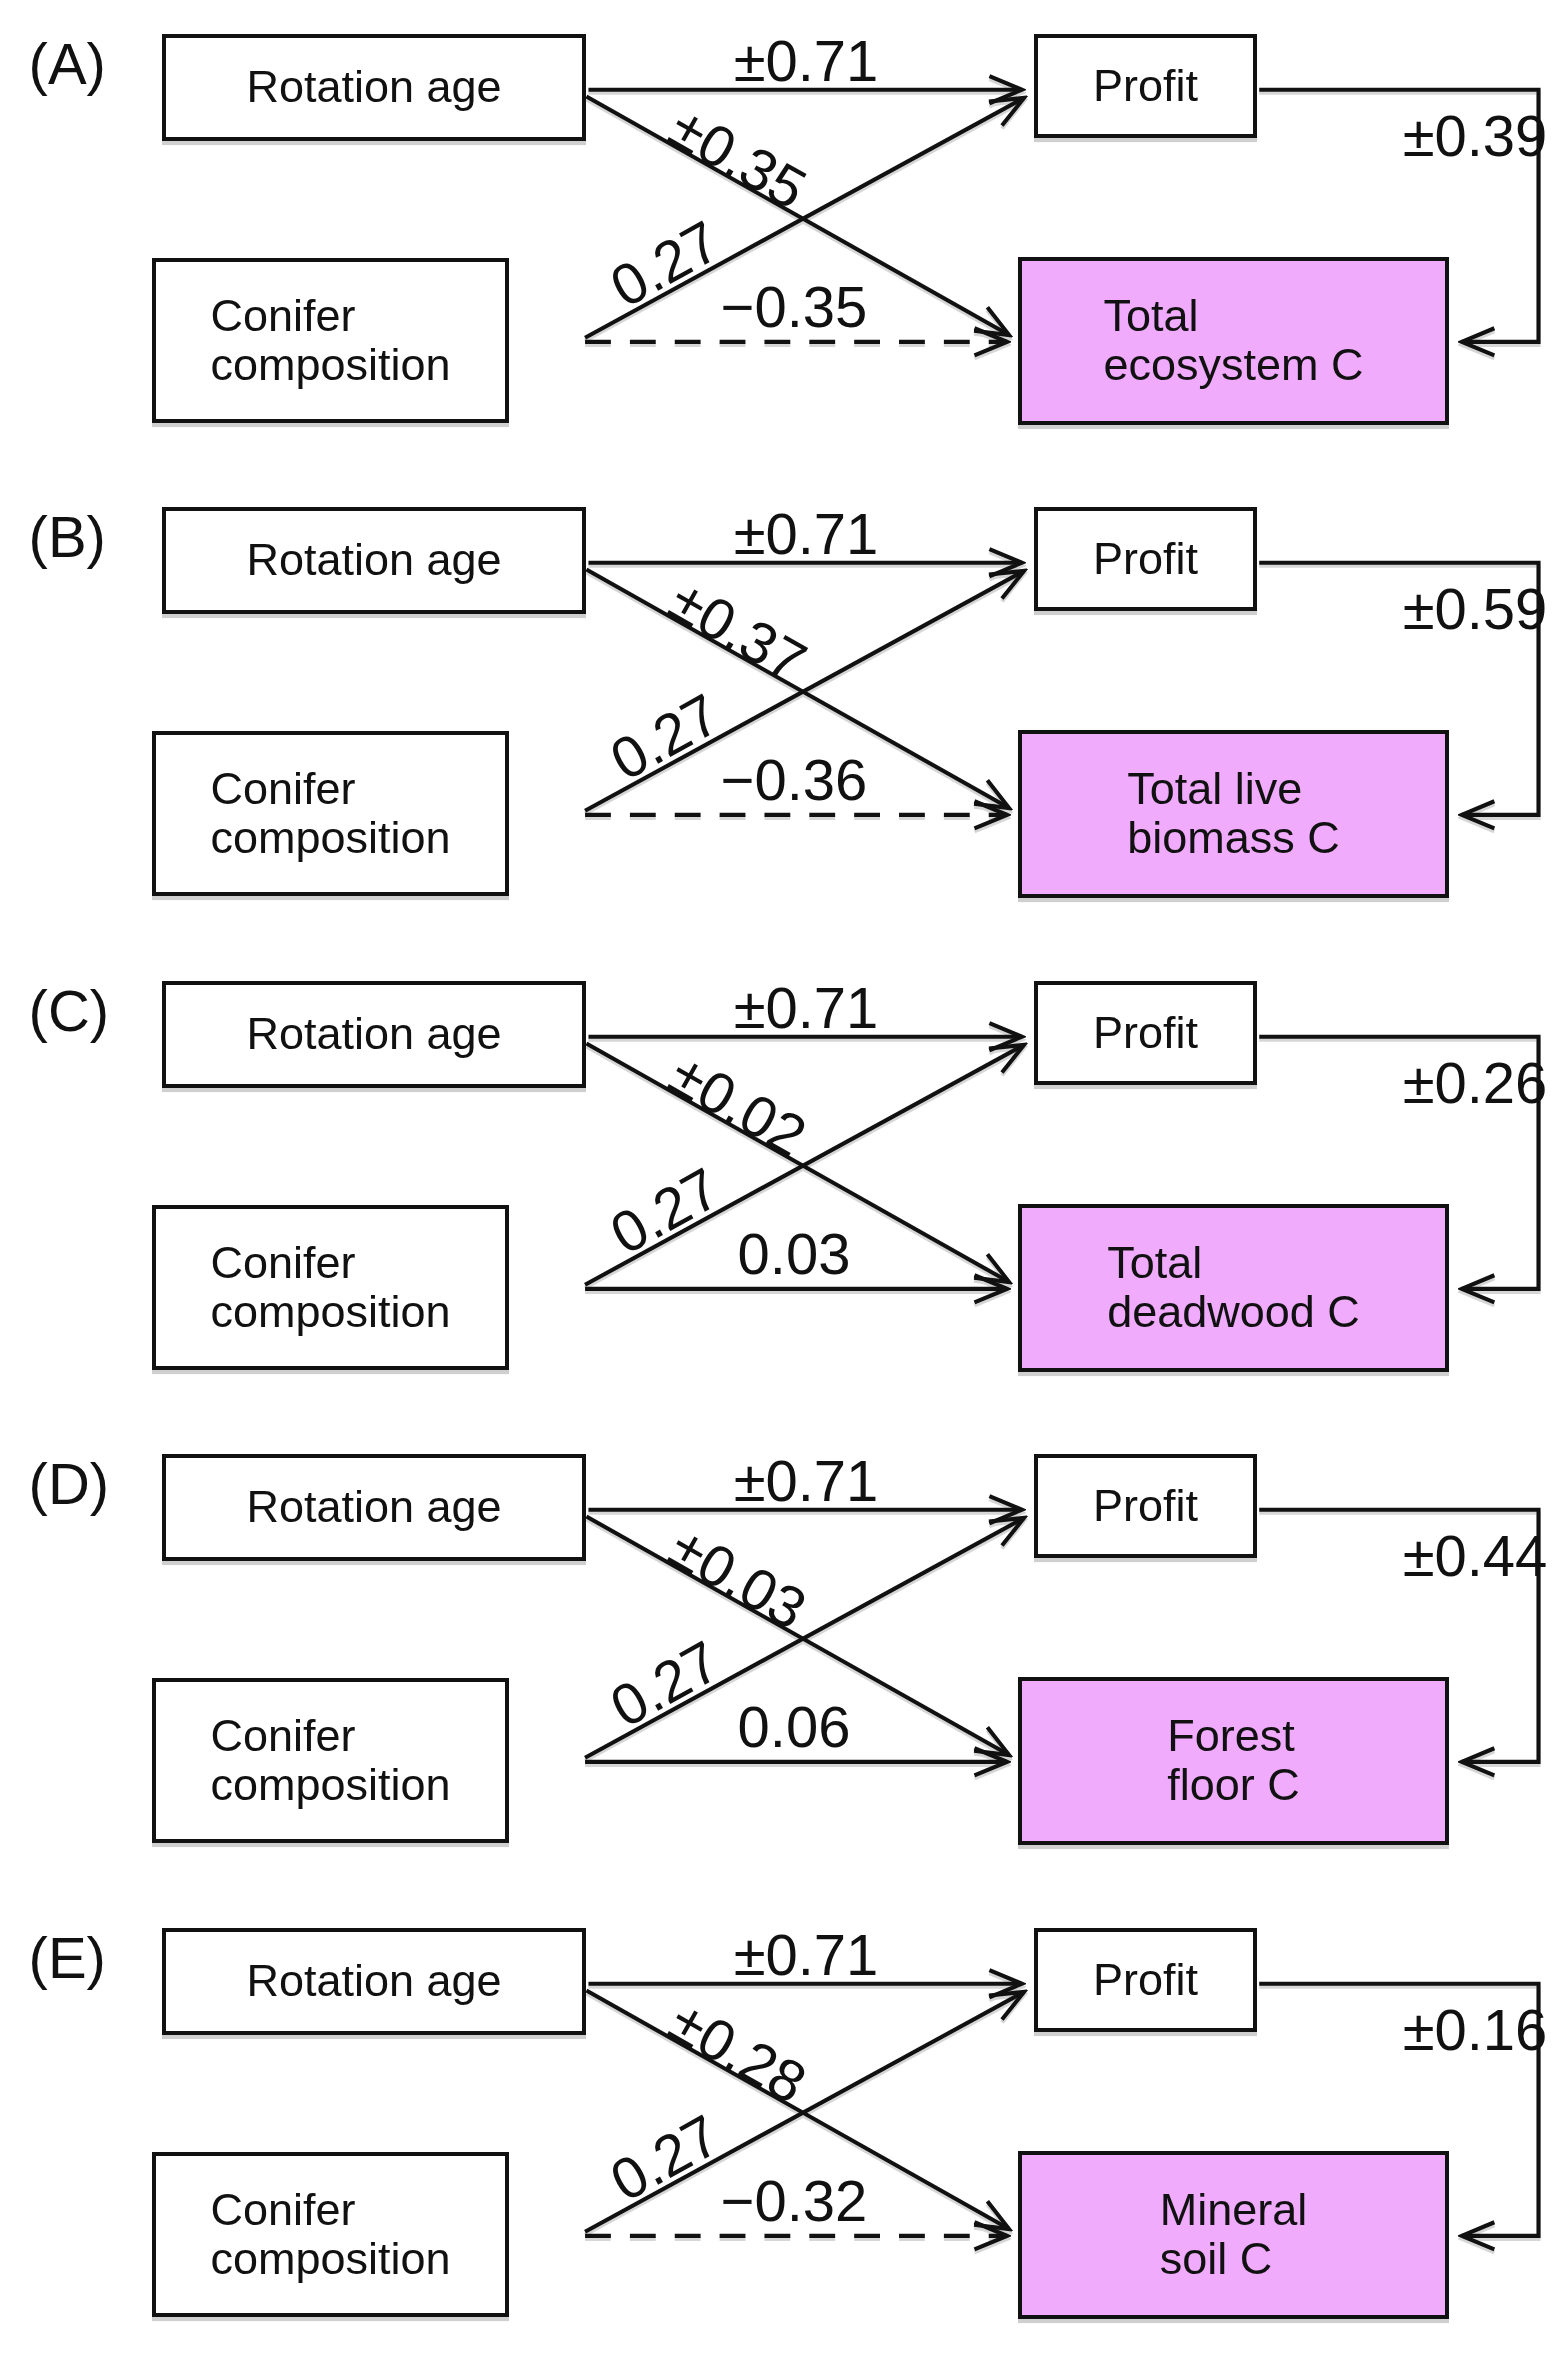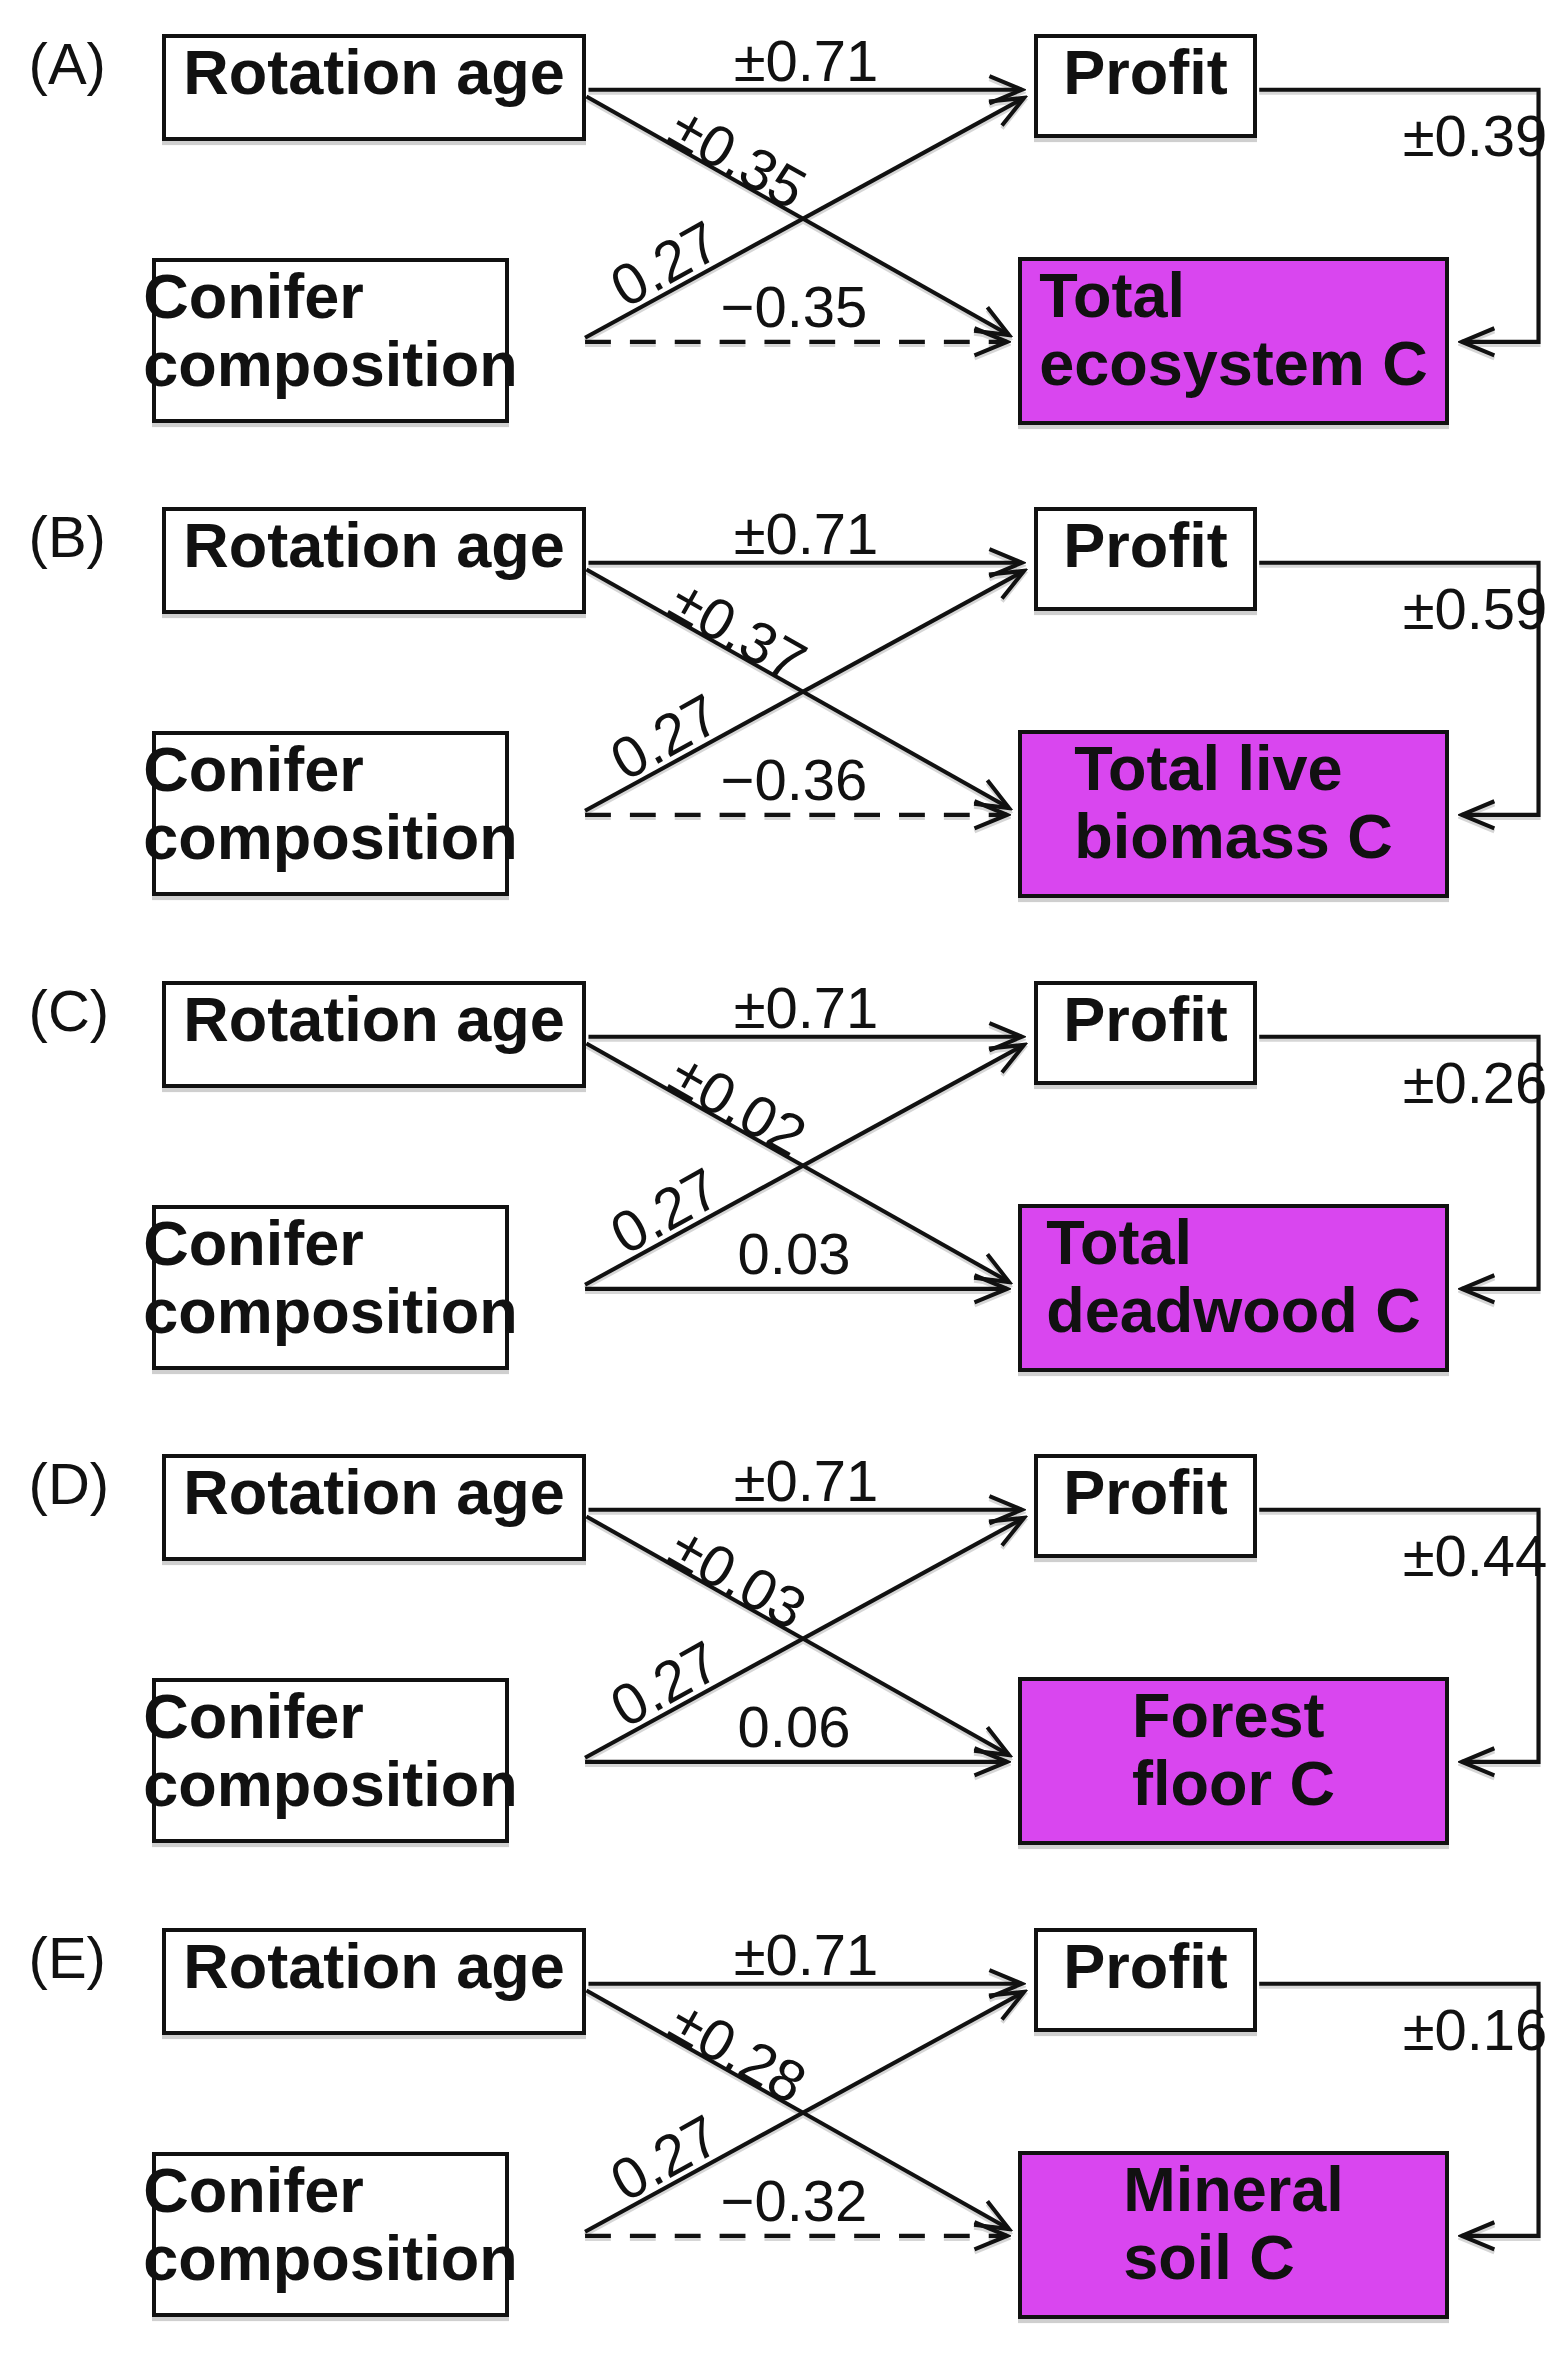"Rotation age" .box { align-items: flex-start -> center; font-size: 63px -> 45px; font-weight: bold -> none }
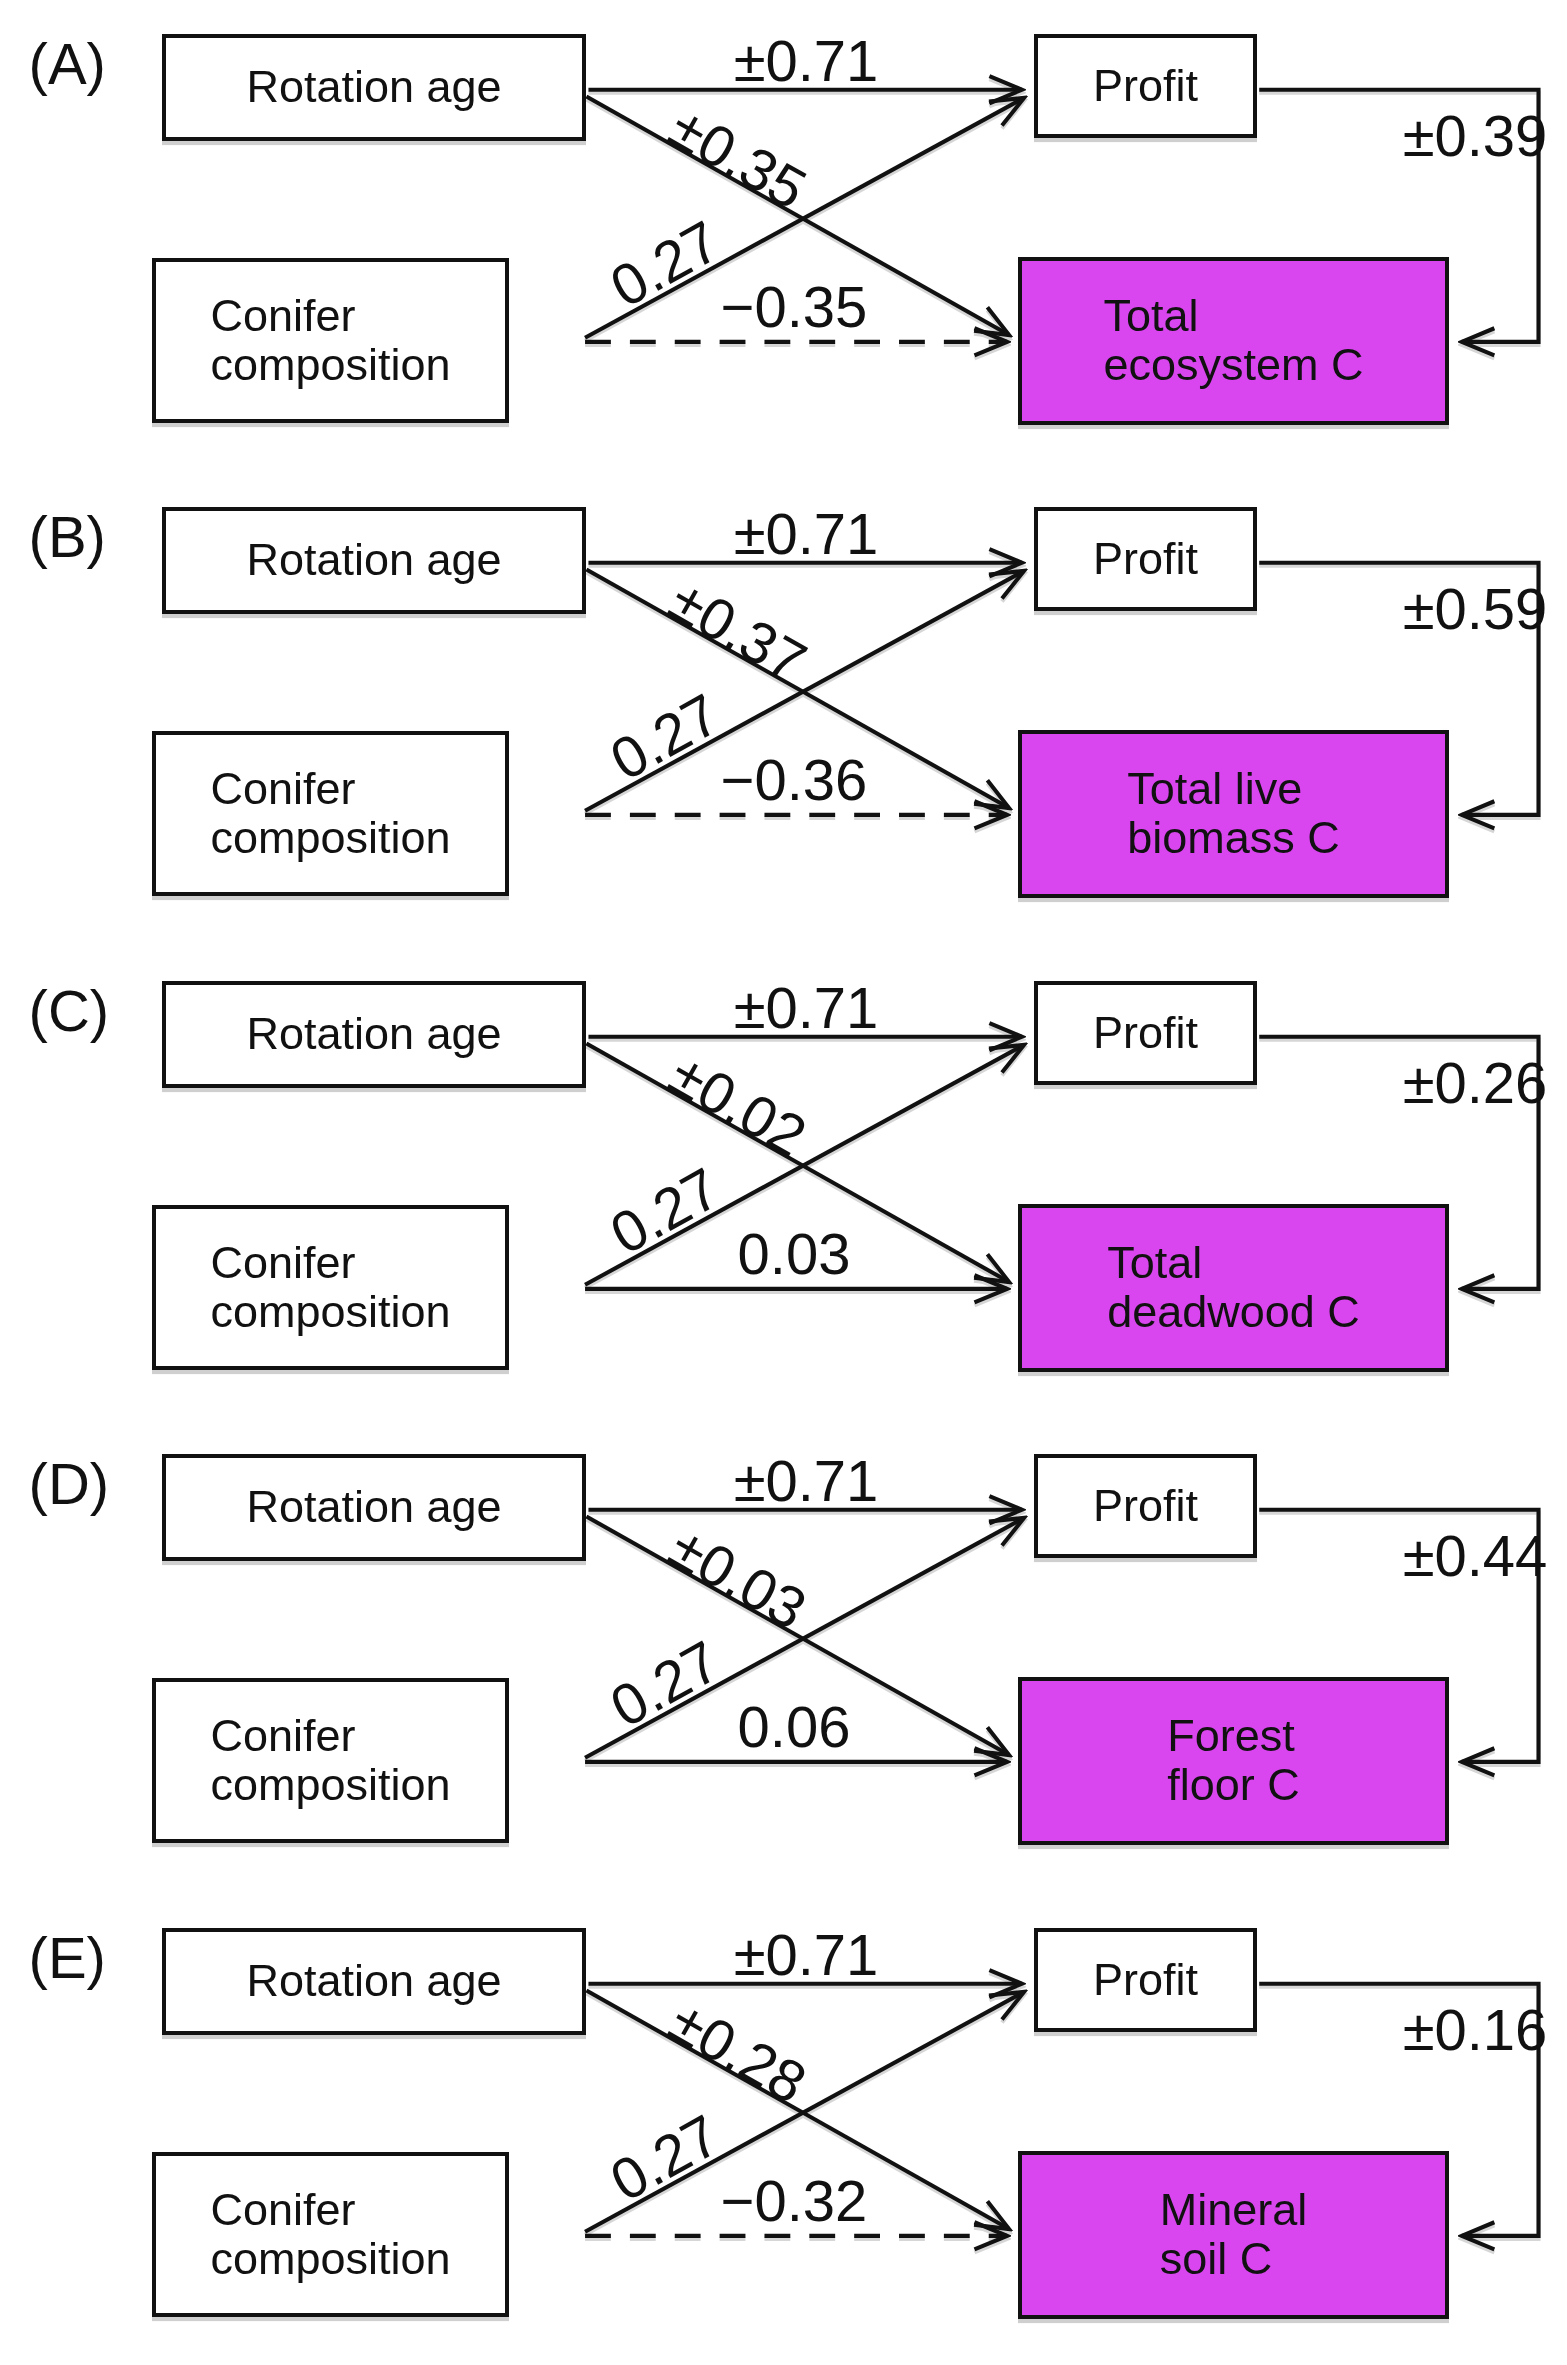"Total" .cbox { background: #d946ef -> #f0abfc }
